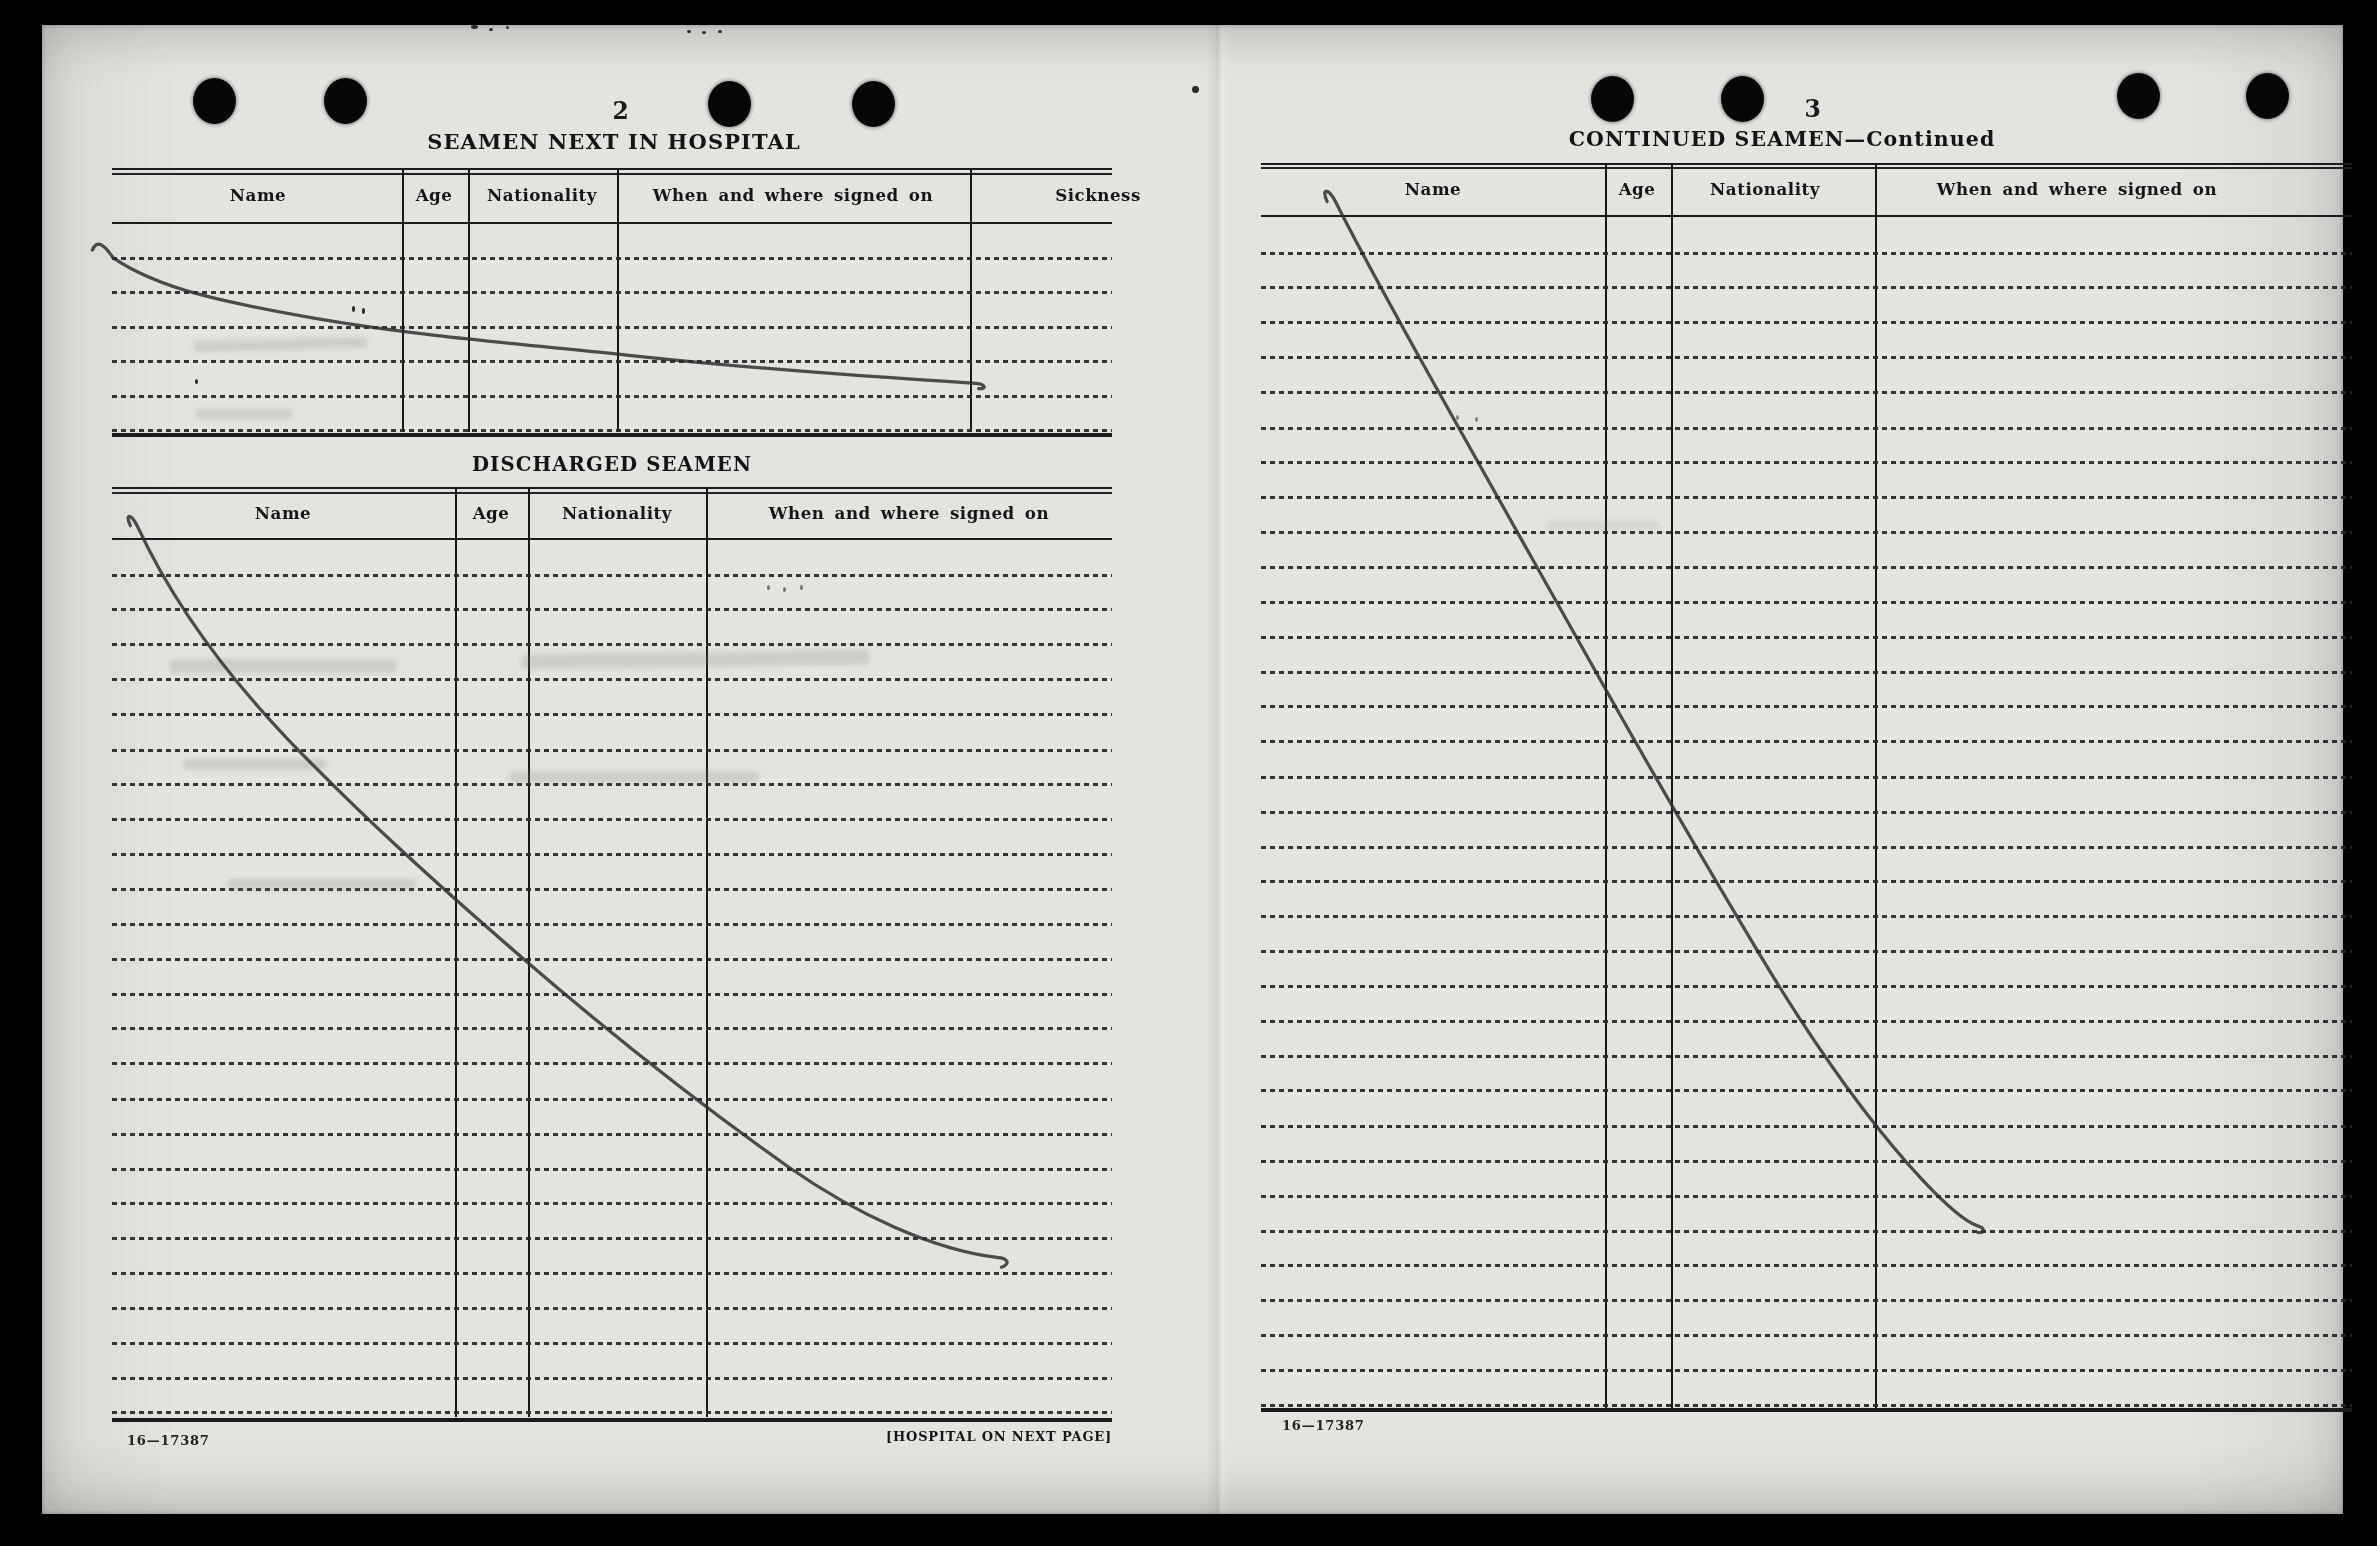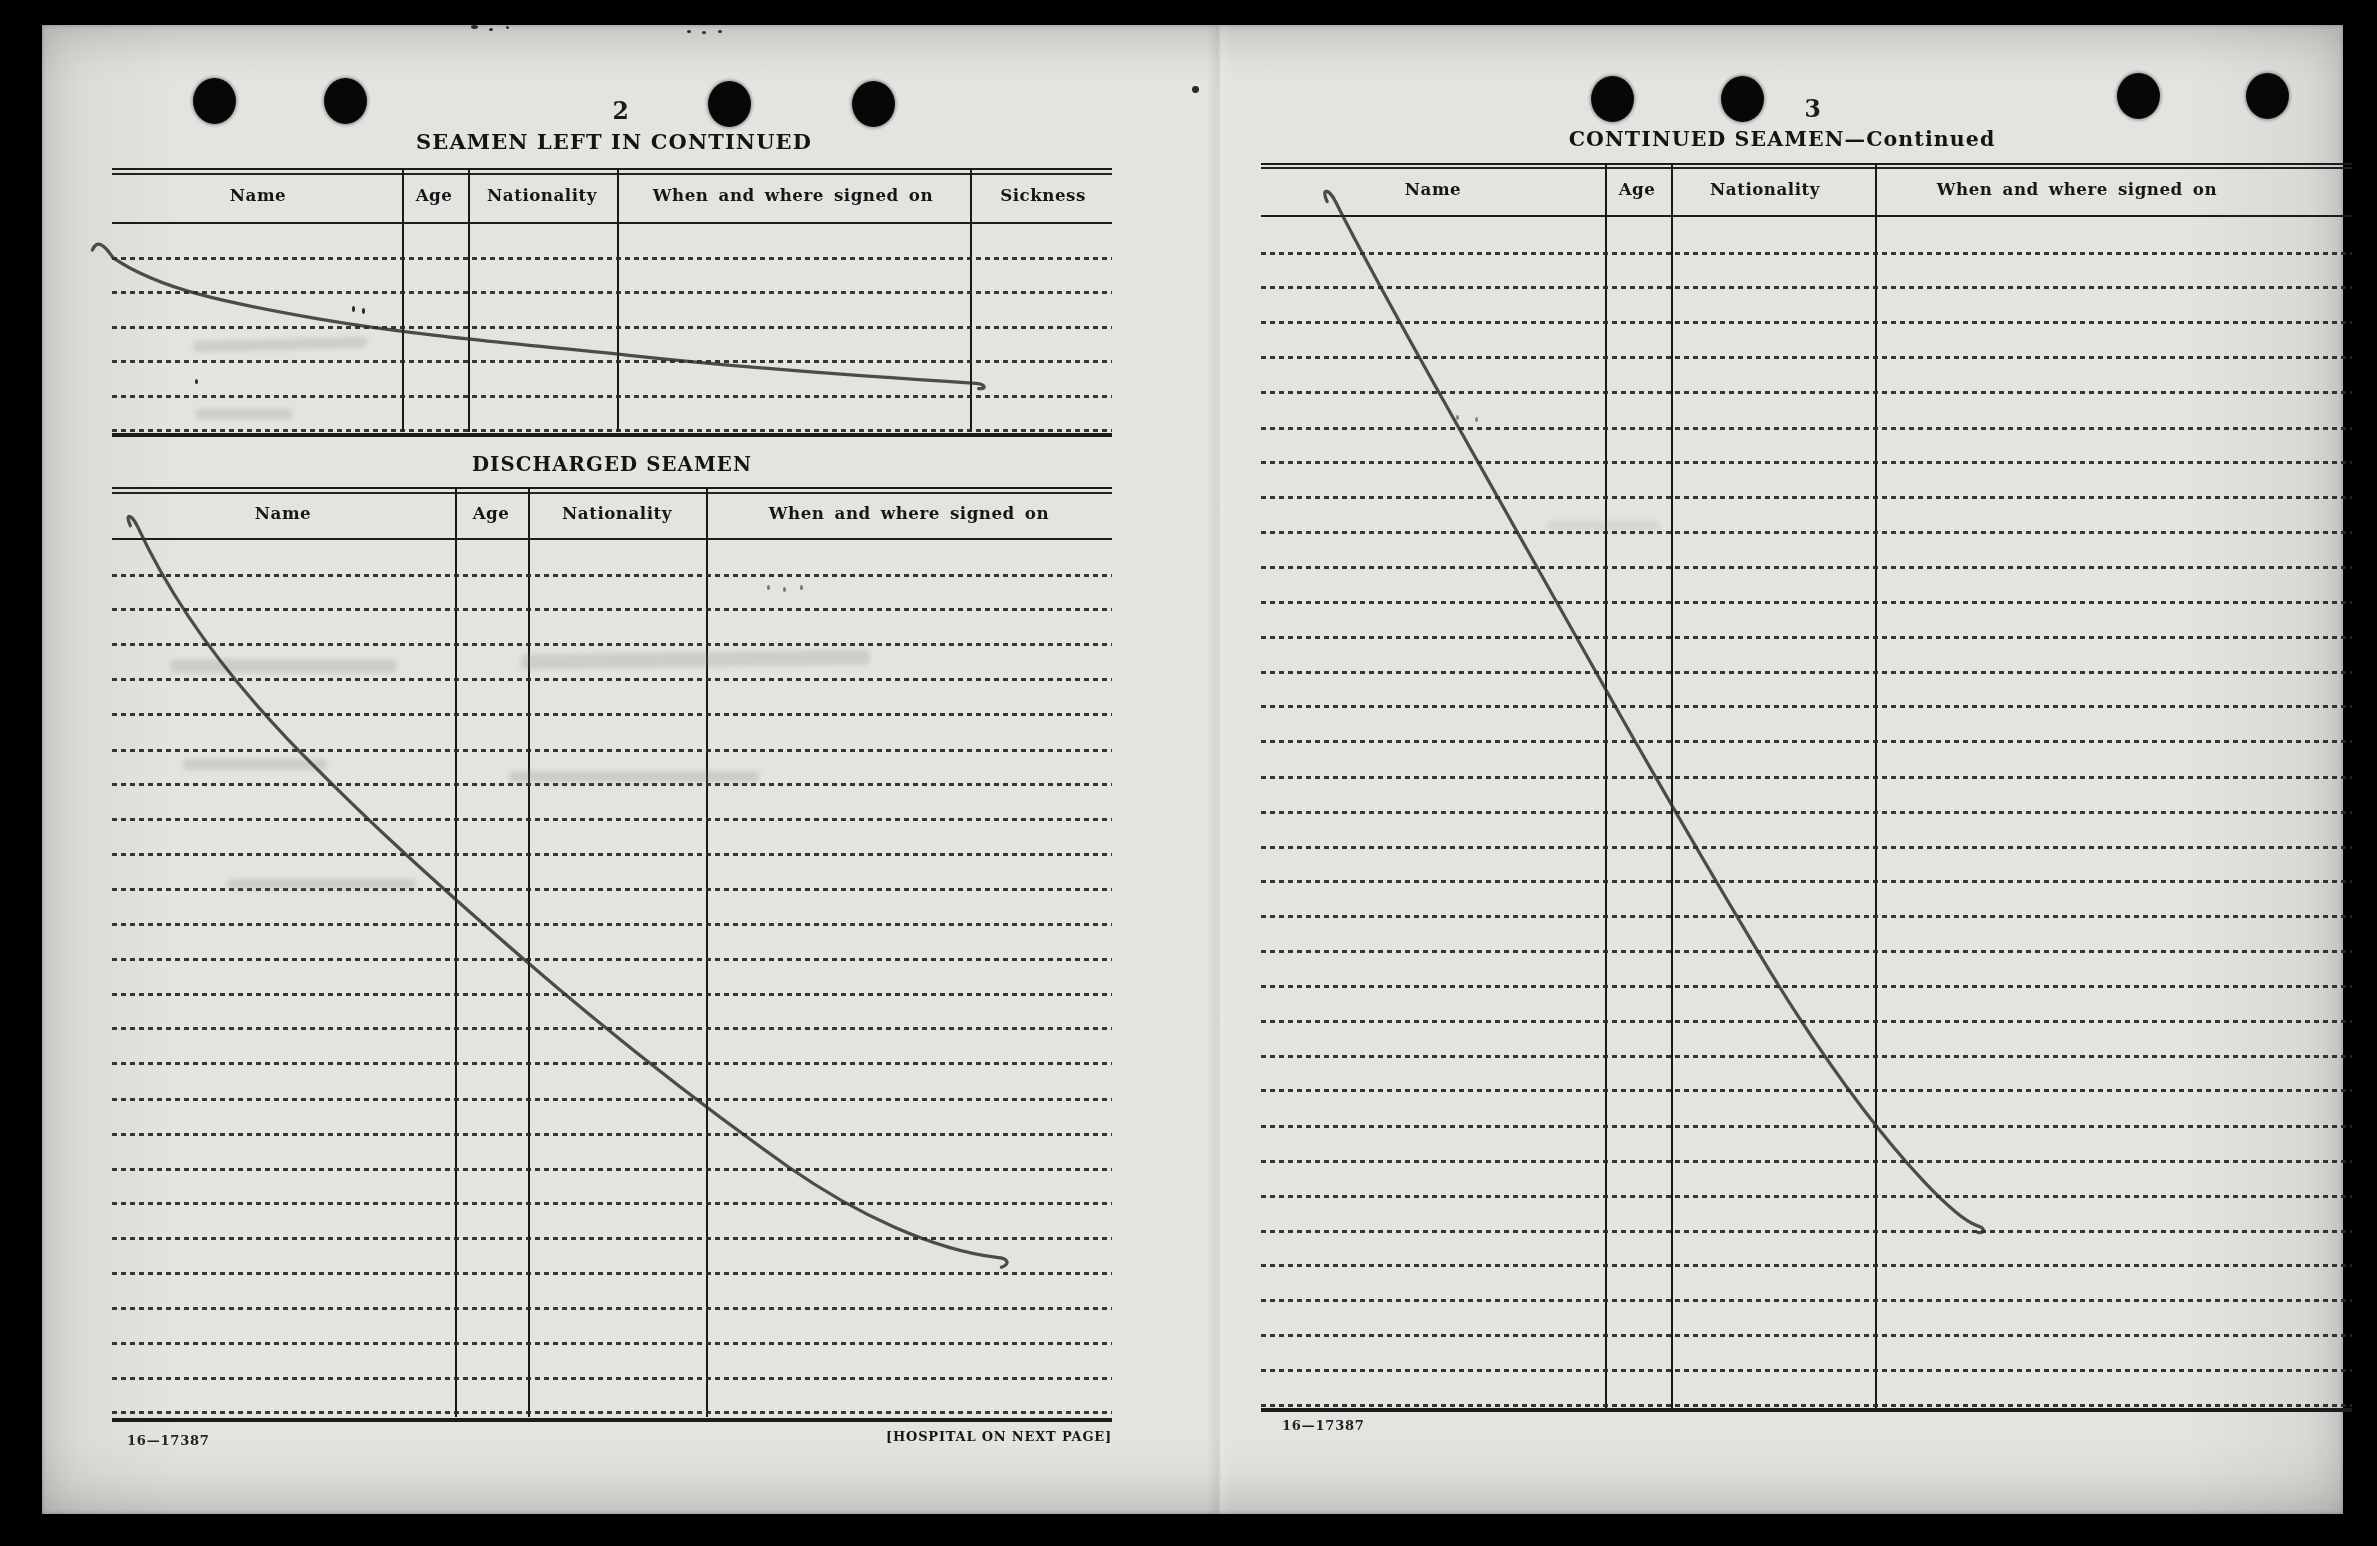"SEAMEN LEFT IN CONTINUED" div.title { text: LEFT IN CONTINUED -> NEXT IN HOSPITAL }
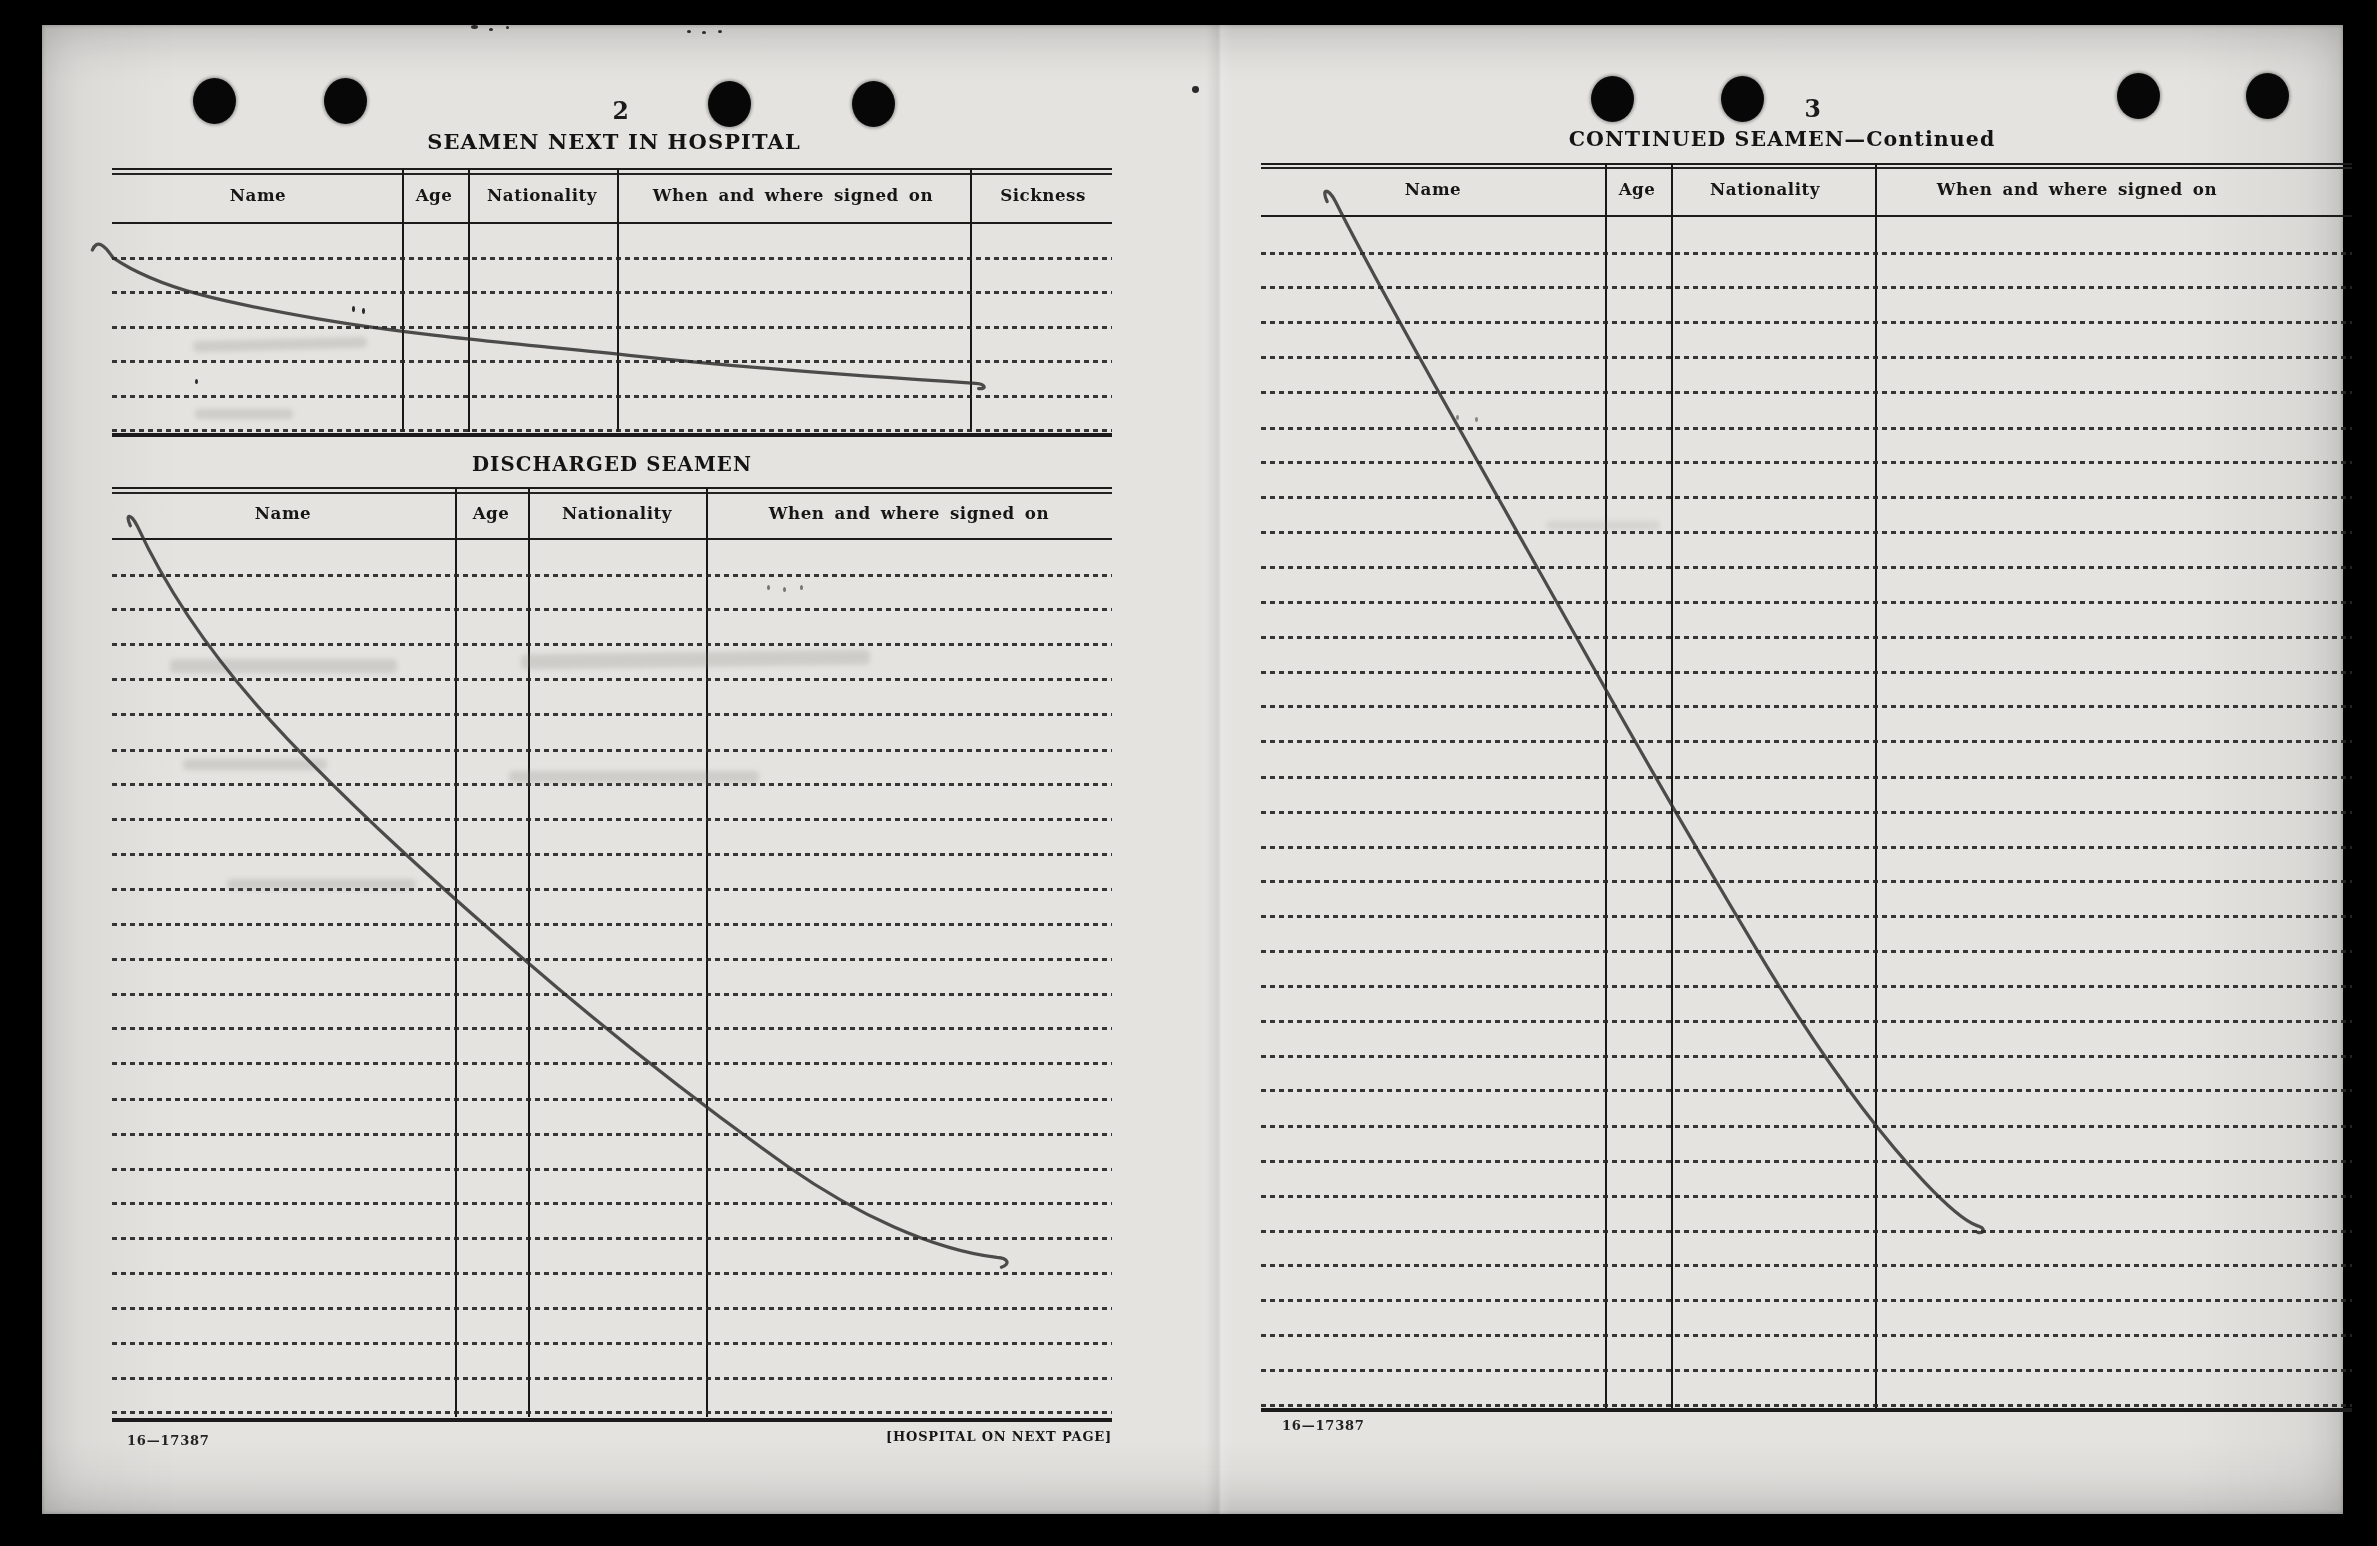"Sickness" div.colhead { left: 1043px -> 1098px }
